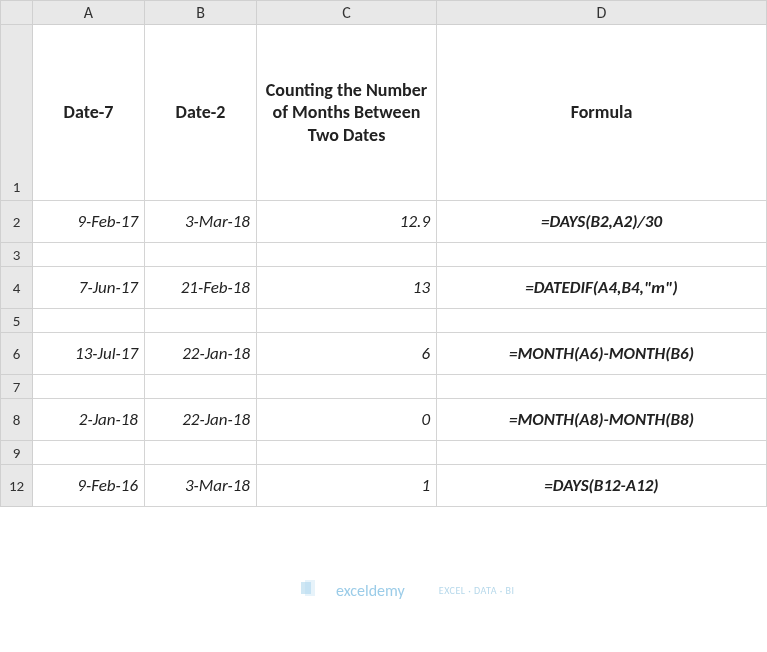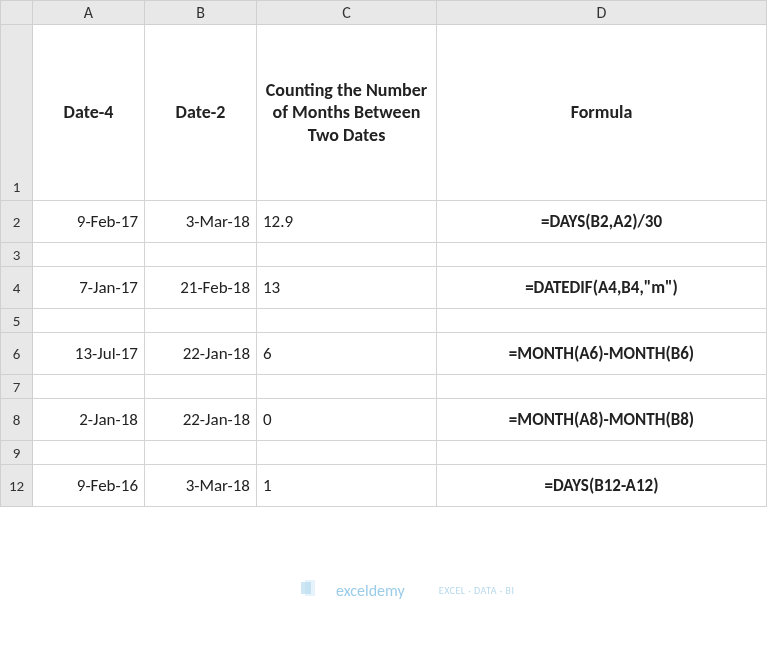"Date-4" td.cell { text: Date-4 -> Date-7 }
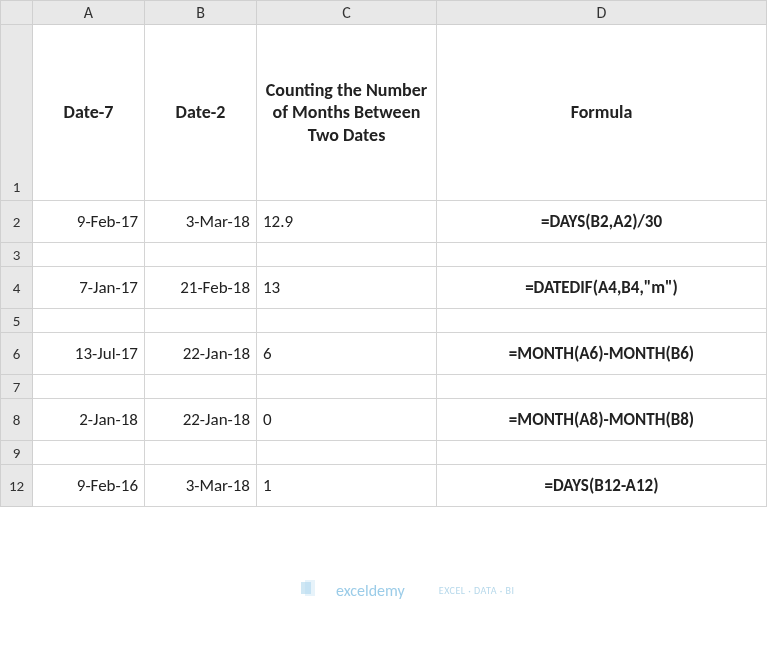"9-Feb-17" tr.data-row td.cell { font-style: none -> italic }
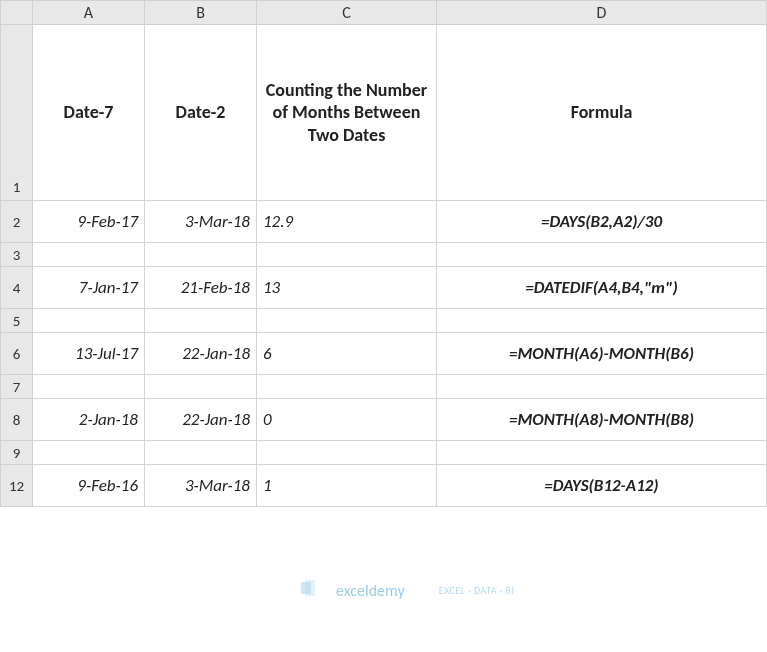"12.9" .col-c { text-align: left -> right }
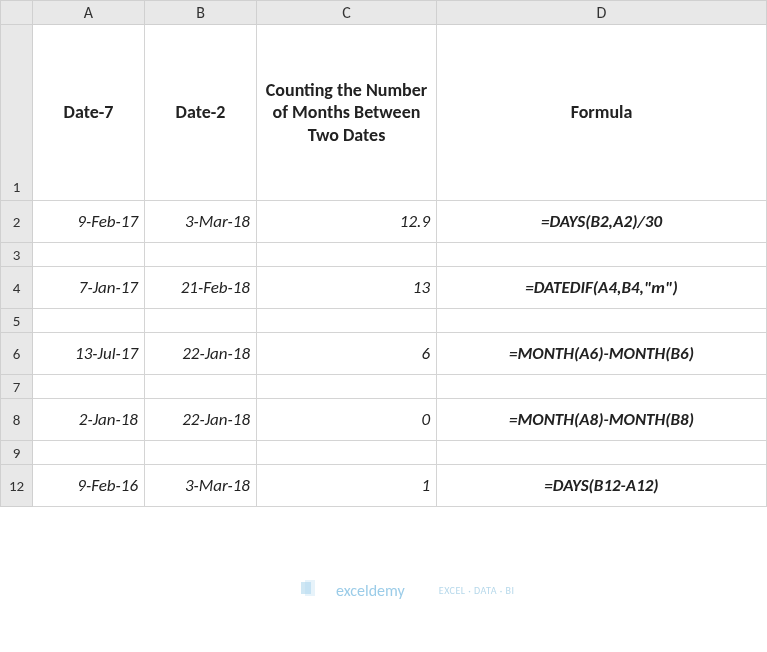"7-Jan-17" td.cell { text: 7-Jan-17 -> 7-Jun-17 }
